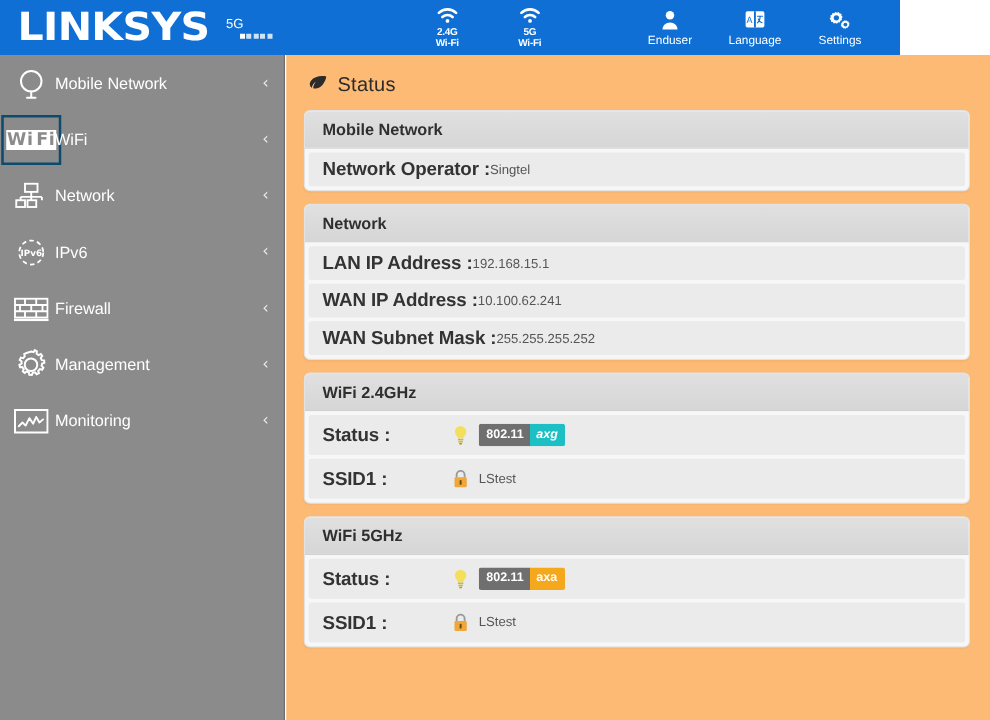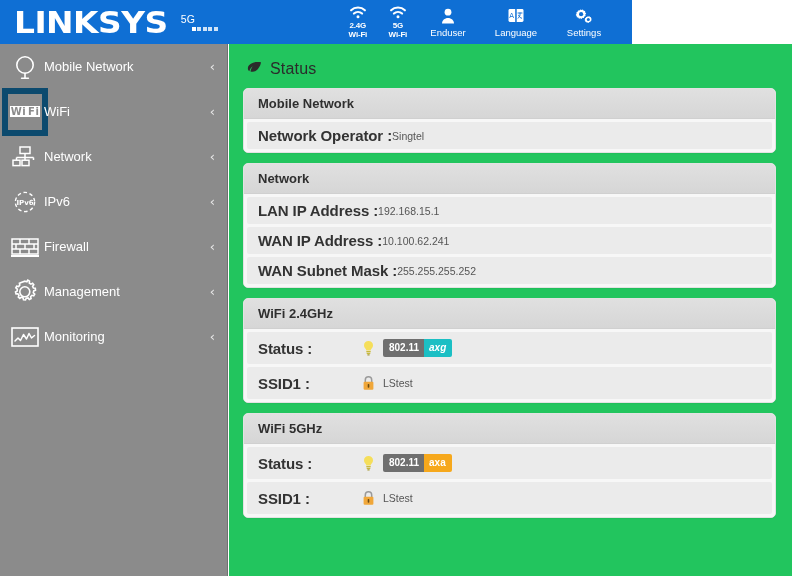"LINKSYS" .topbar { width: 632px -> 720px }
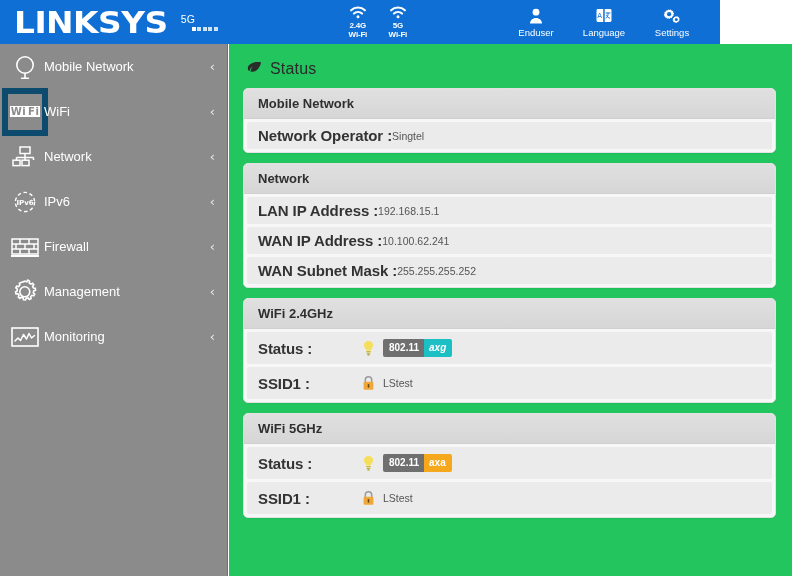"2.4G" .wifi-inds { gap: none -> 26px }
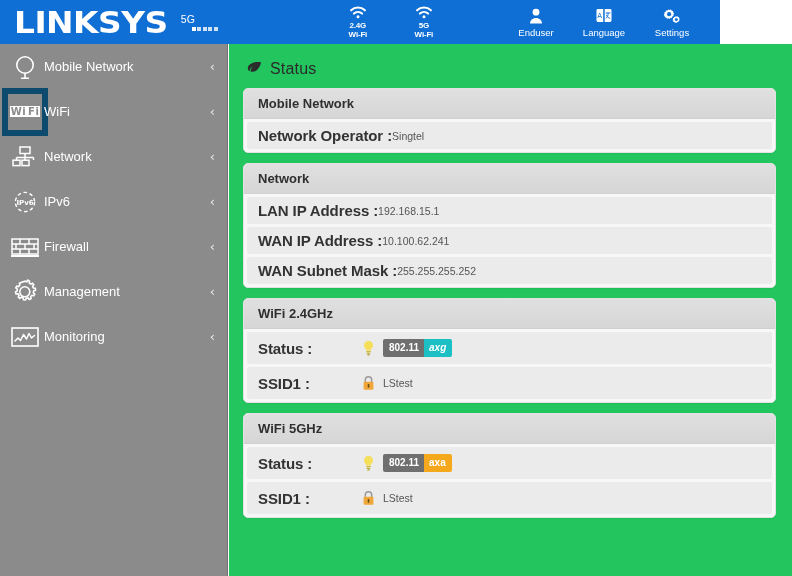"Status" .main { background: #22c55e -> #fdba74 }
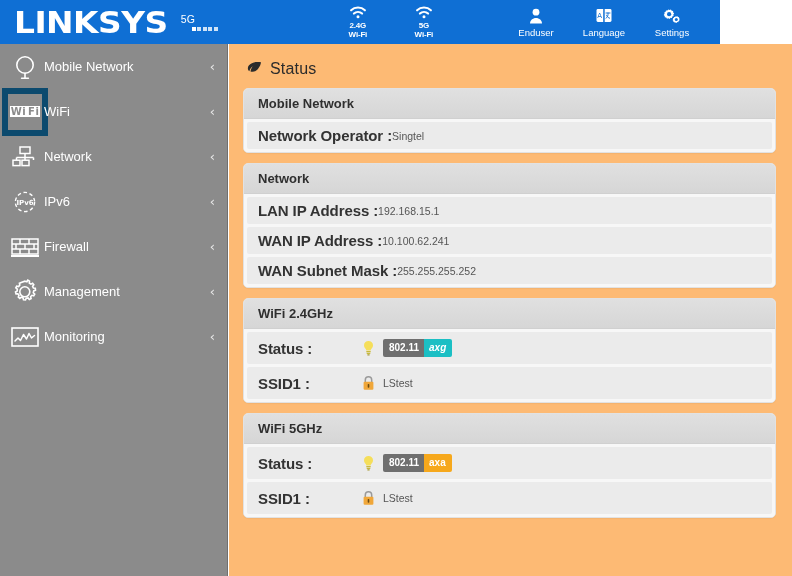"Wi Fi" .wifi-box { border: 6px solid #0c4a6e -> 2px solid #0c4a6e; font-size: 10px -> 14px }
